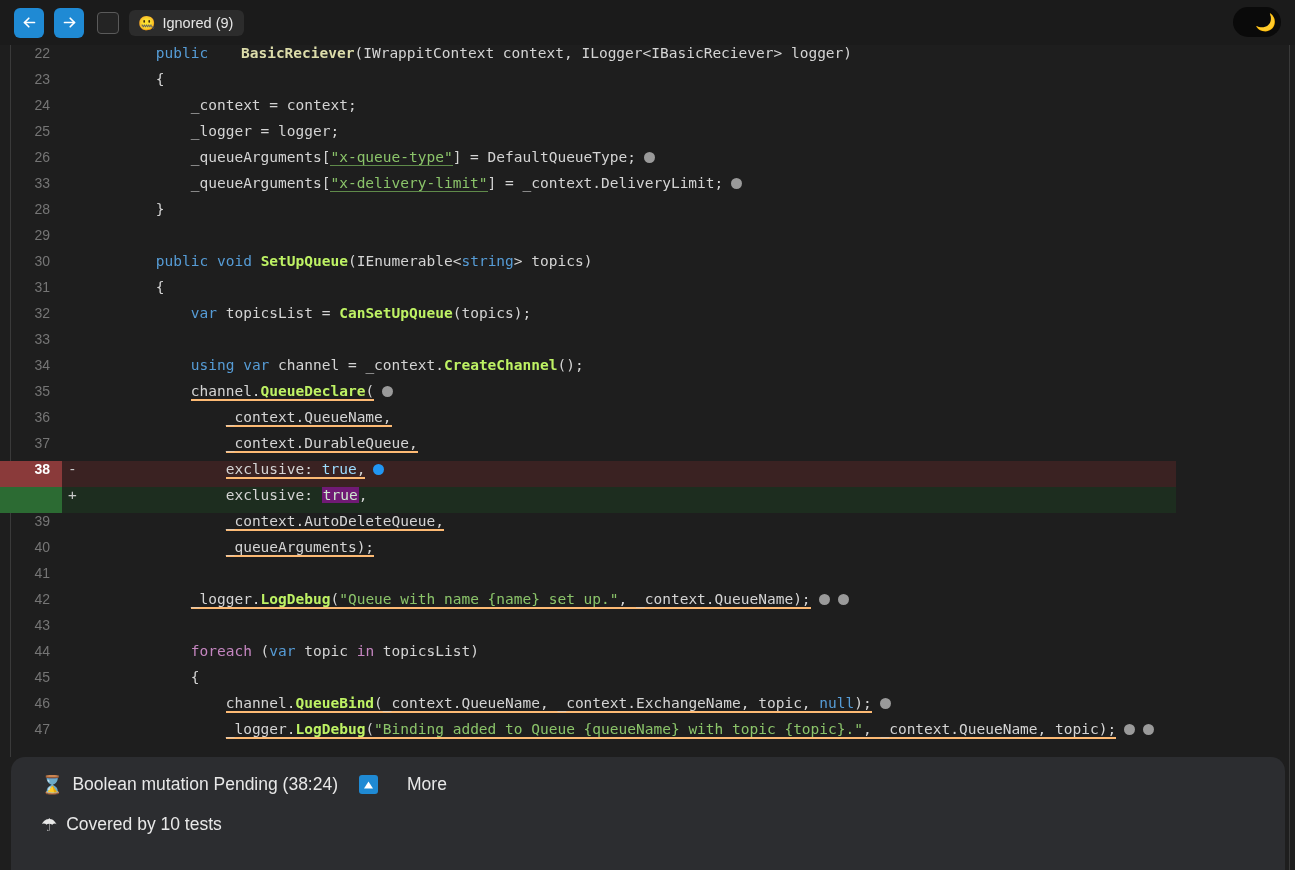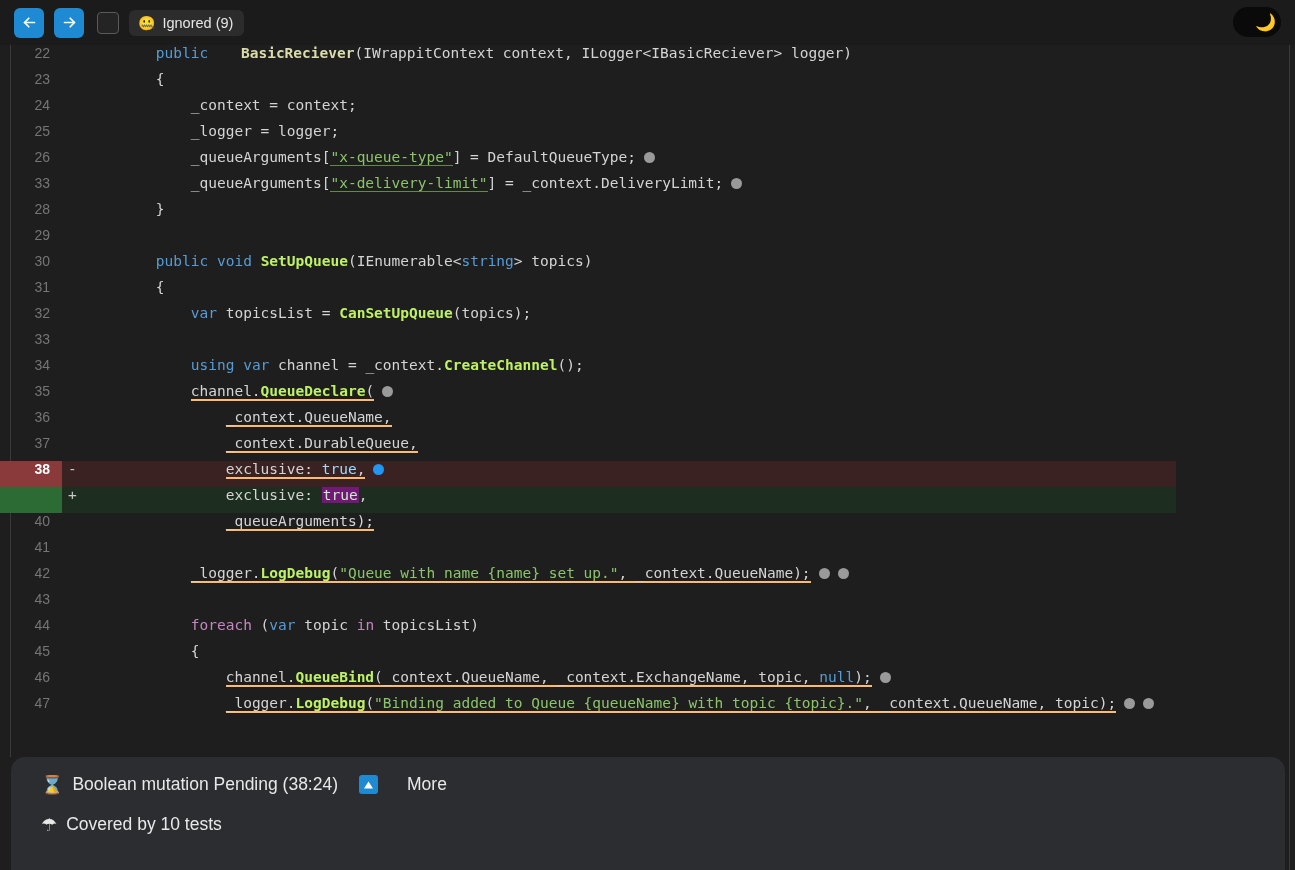"39" div.row { html: none -> <div><span>39</span><span></span><span> <span>_context.AutoDeleteQueue,</span></span></div> }
